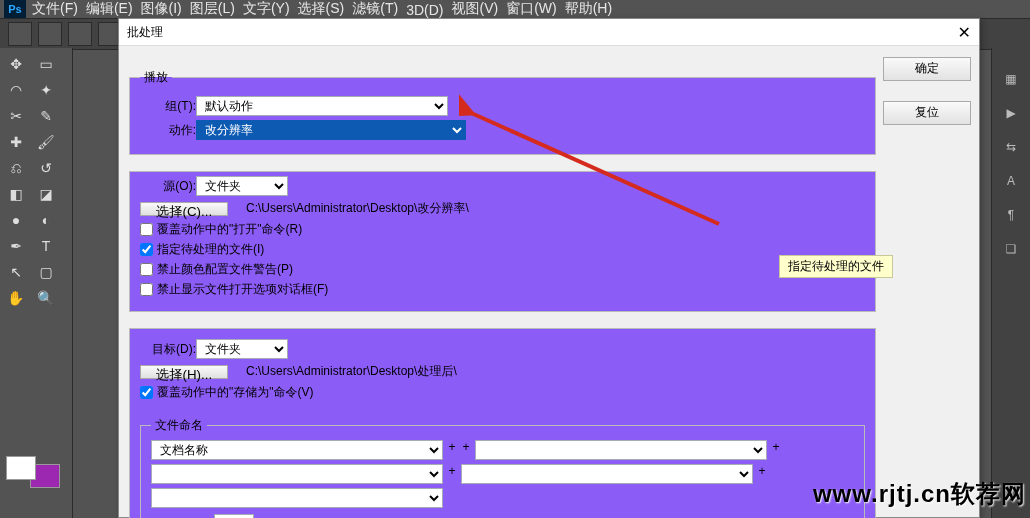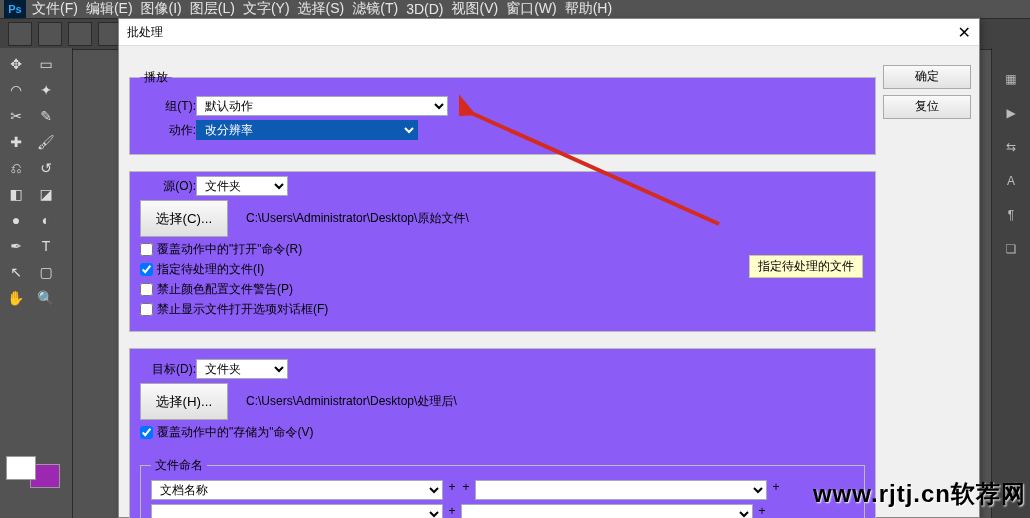"Ps" .menubar { align-items: center -> flex-end }
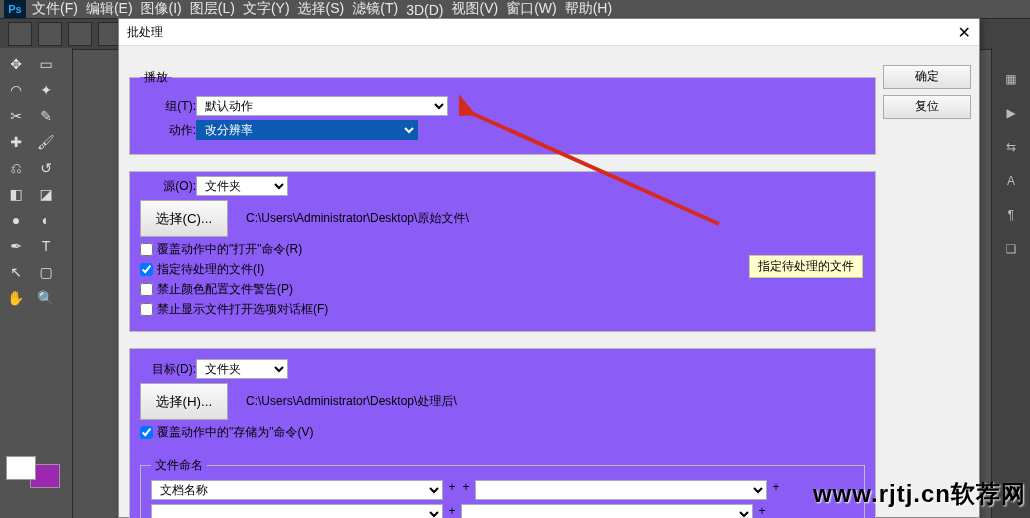"确定" .rside-btns { gap: 6px -> 20px; top: 20px -> 12px }
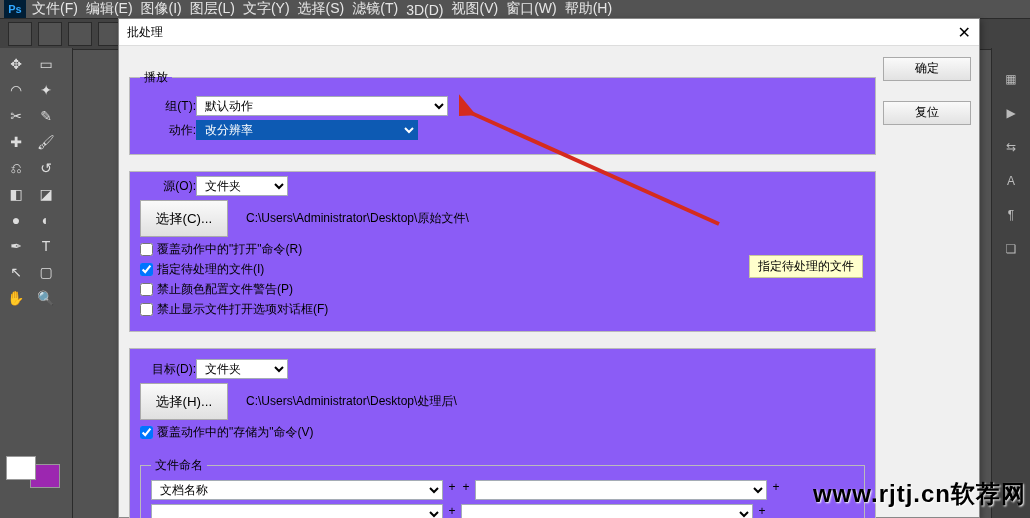"改分辨率" .sel-action { width: 222px -> 270px }
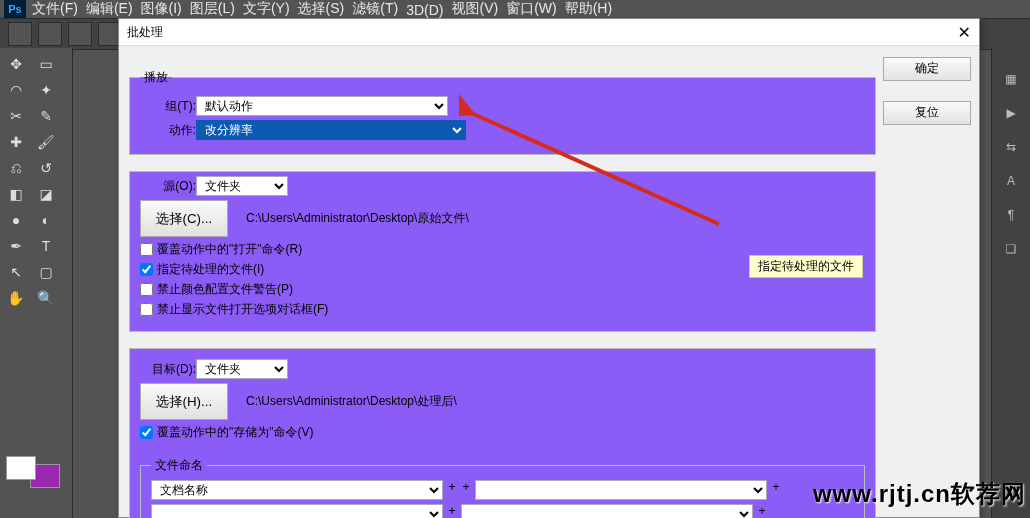"选择(C)..." .btn { height: 37px -> 14px }
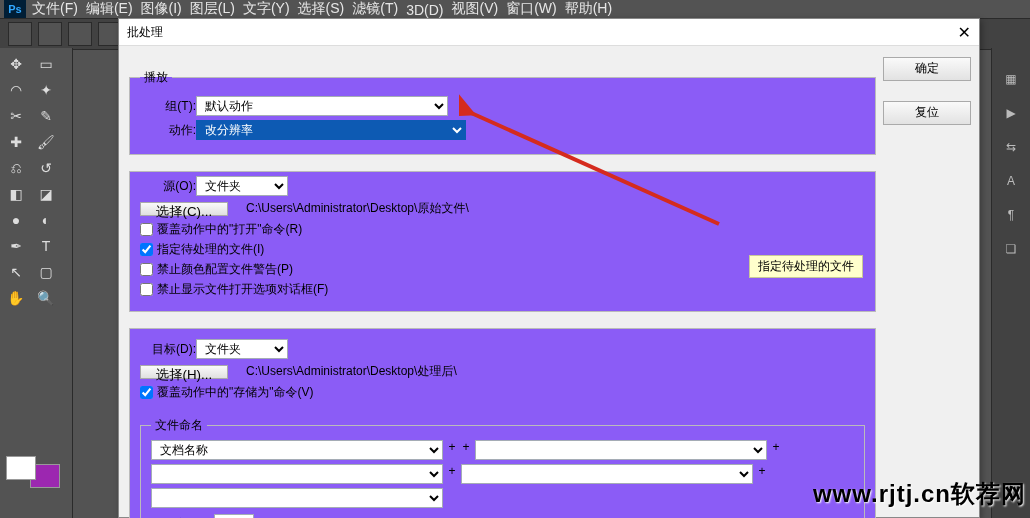"C:\Users\Administrator\Desktop\原始文件\" span.path { text: 原始文件 -> 改分辨率 }
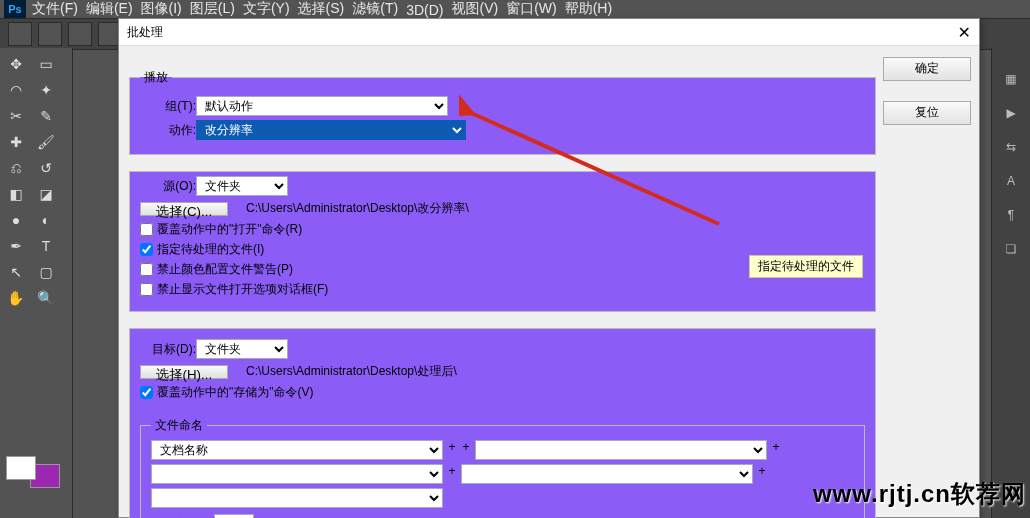"指定待处理的文件" .hint { left: 630px -> 660px }
